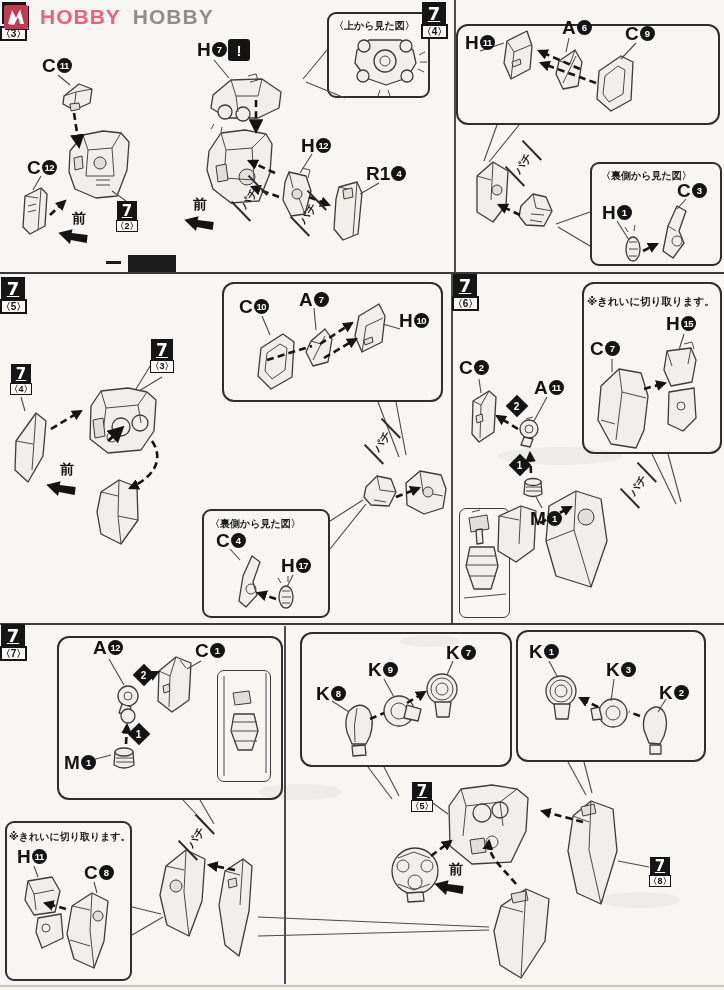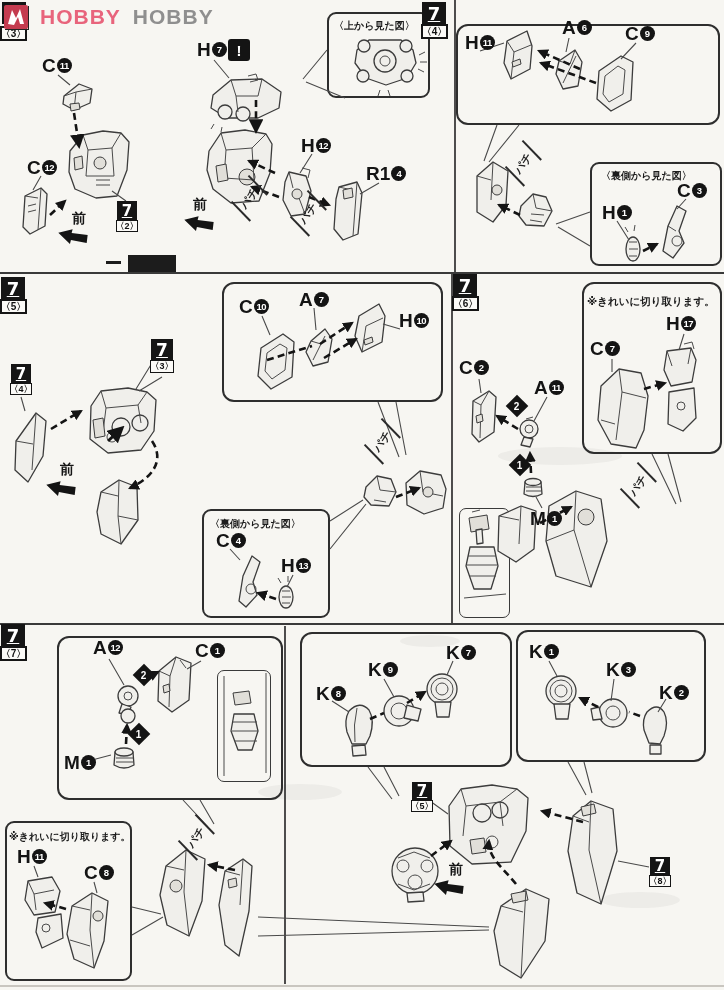"17" span.circ { text: 17 -> 15 }
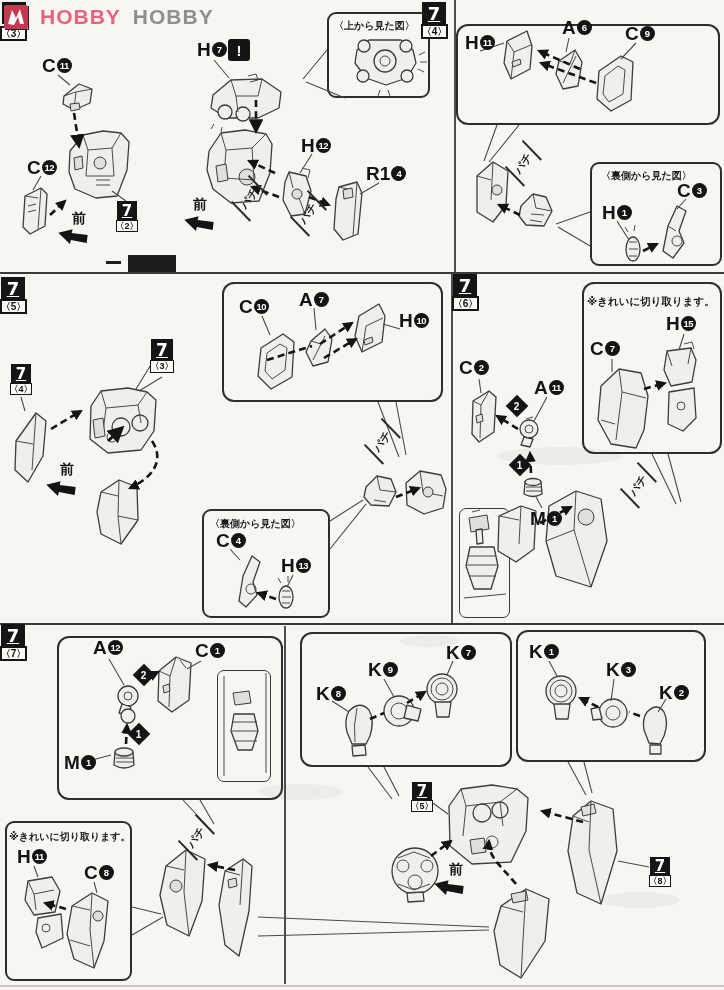"13" span.circ { text: 13 -> 17 }
